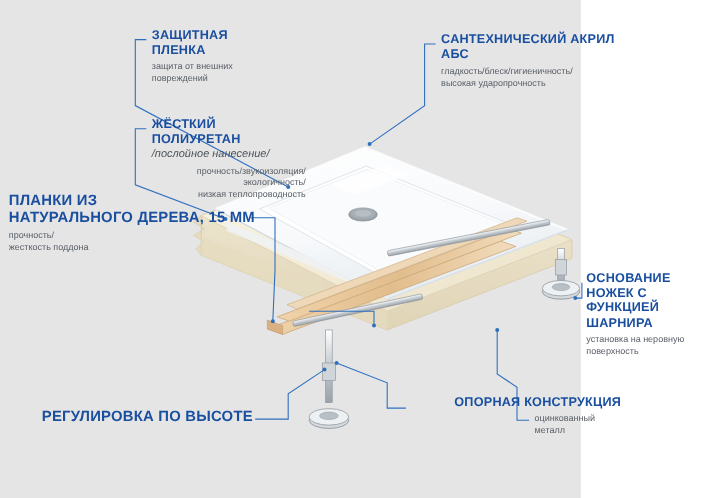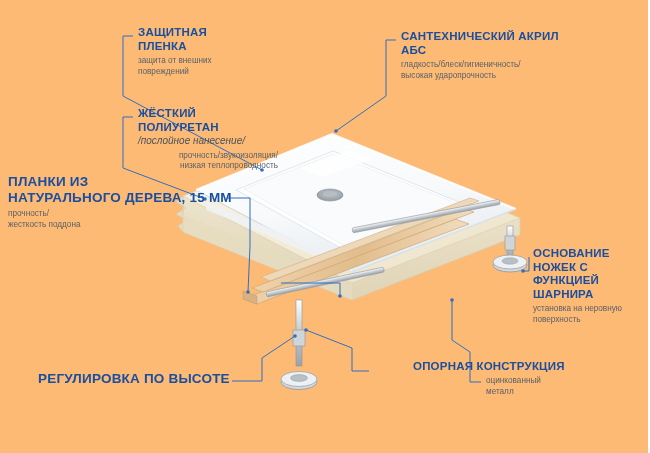"ЗАЩИТНАЯ" #stage { background: #fdba74 -> #e5e5e5; width: 648px -> 528px }
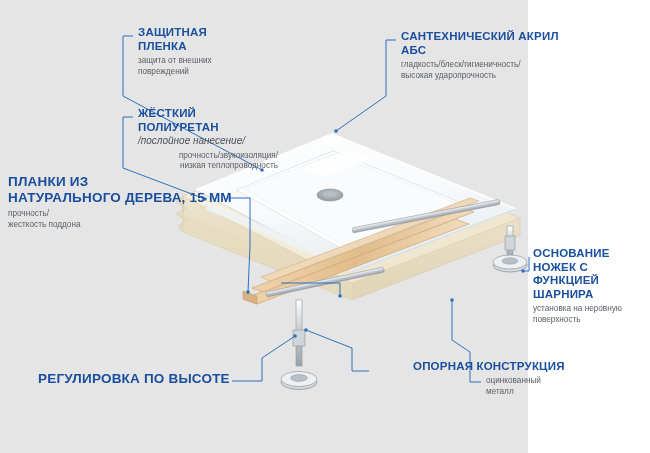"экологичность/" div { html: none -> <div>экологичность/</div> }
